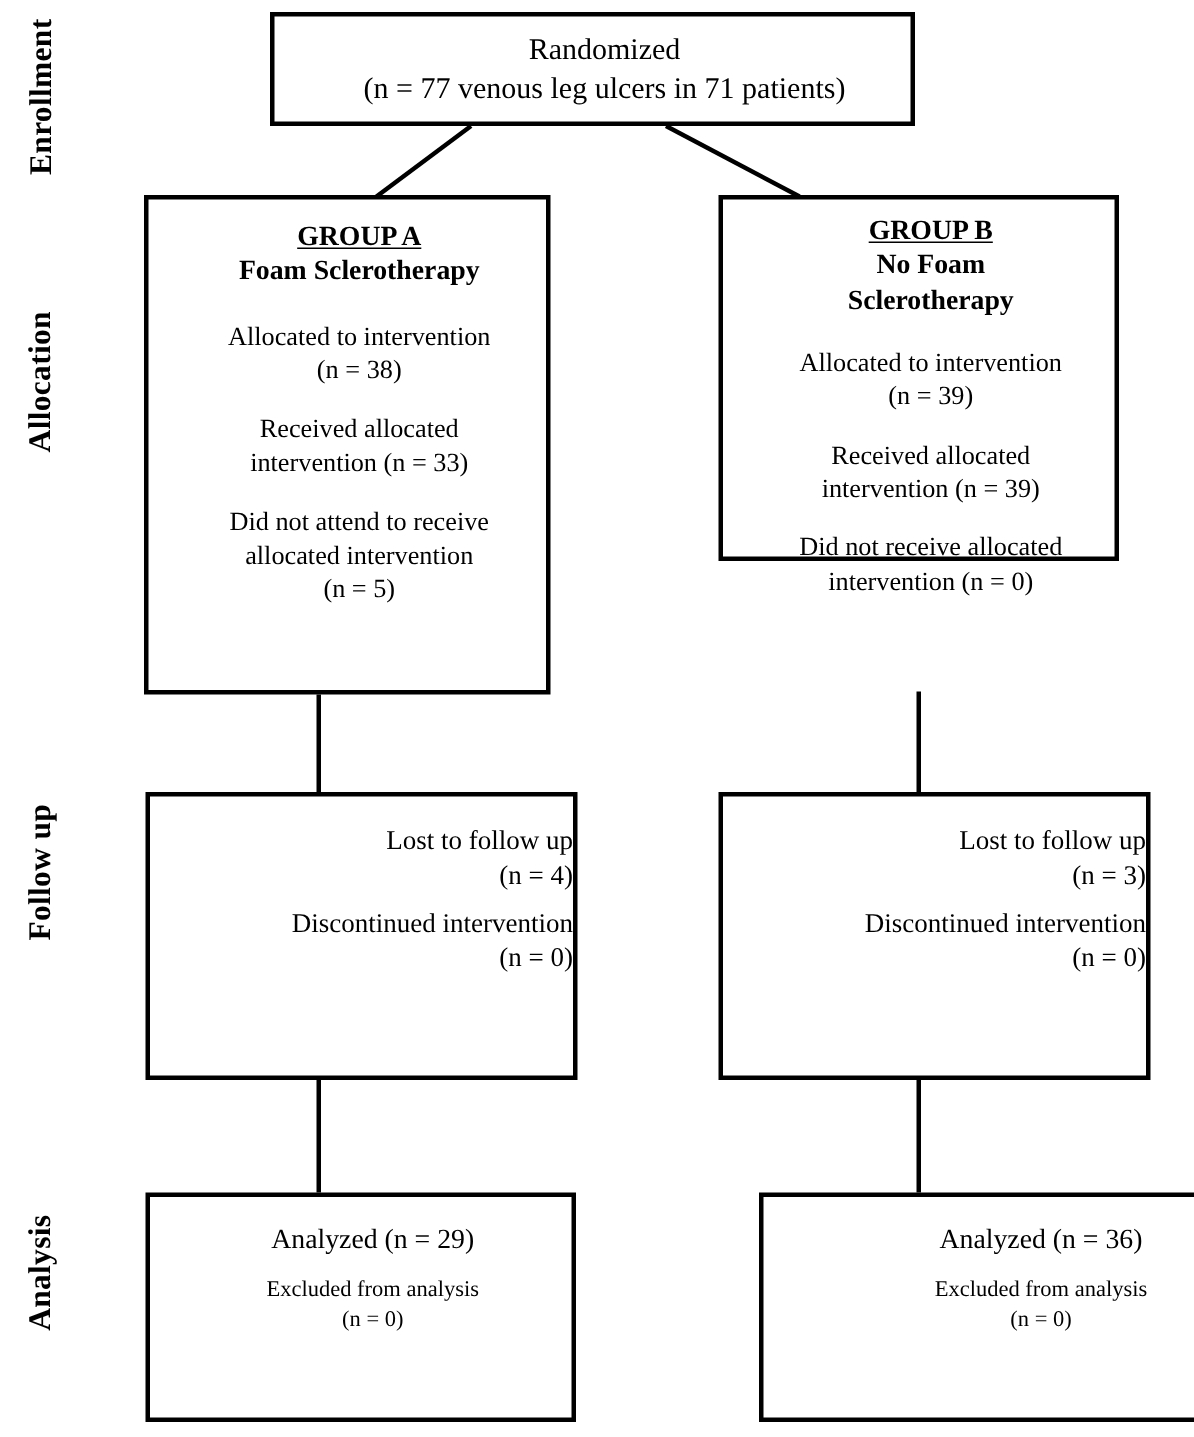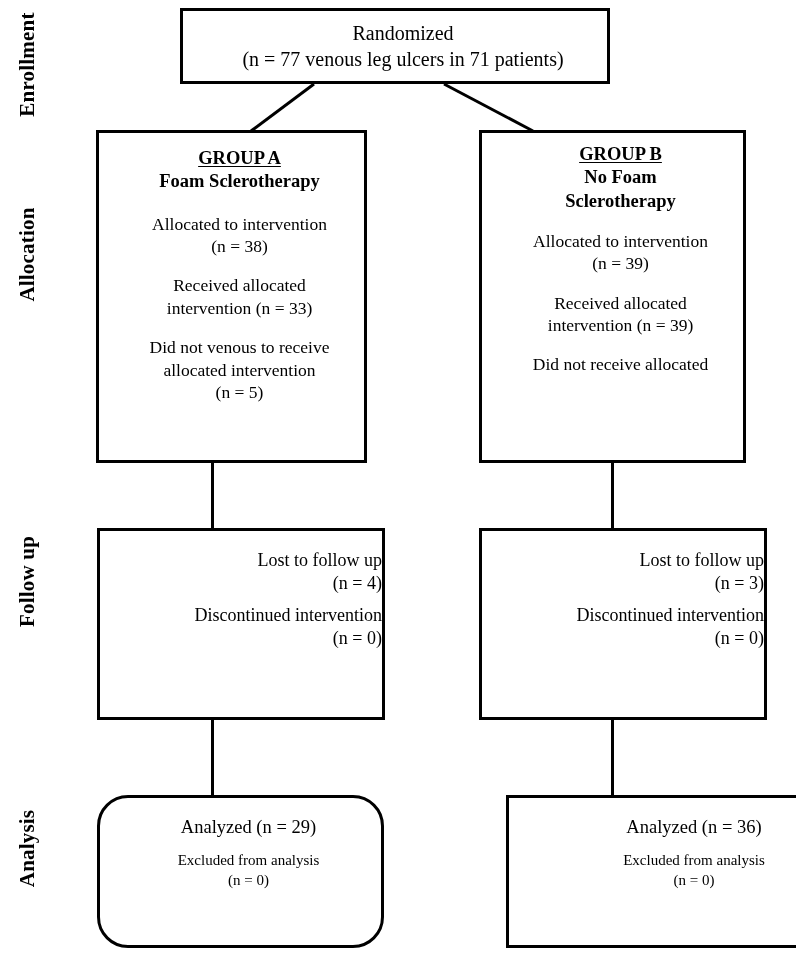"GROUP B" #box-group-b { height: 333px -> 244px }
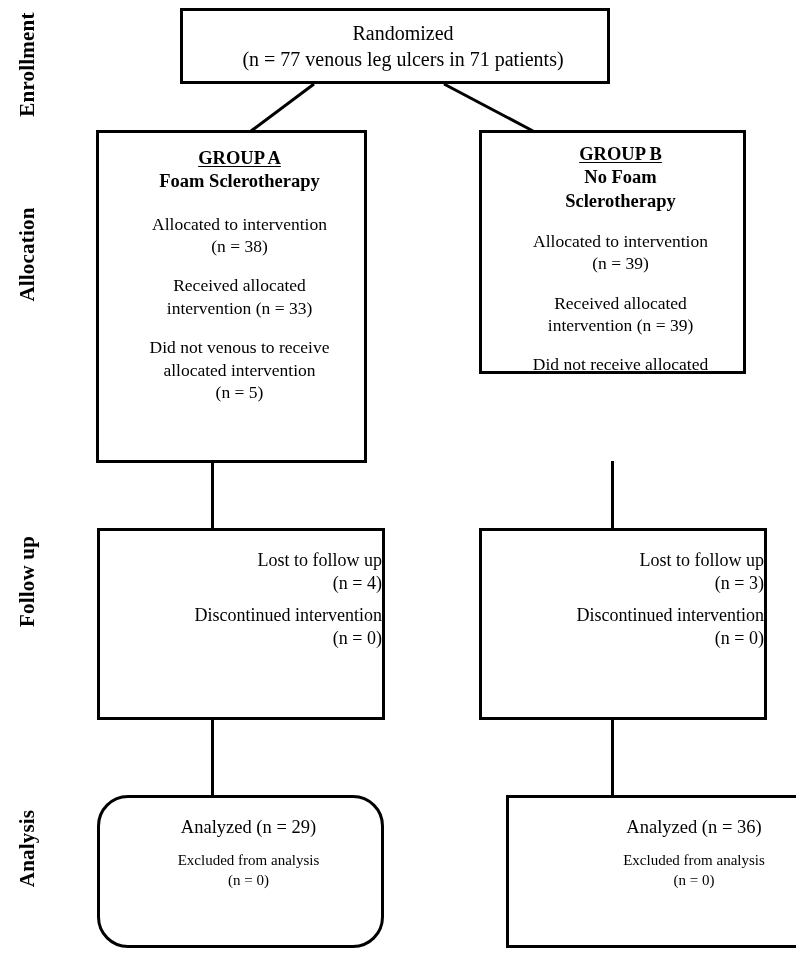"Did not venous to receive" span.line { text: venous -> attend }
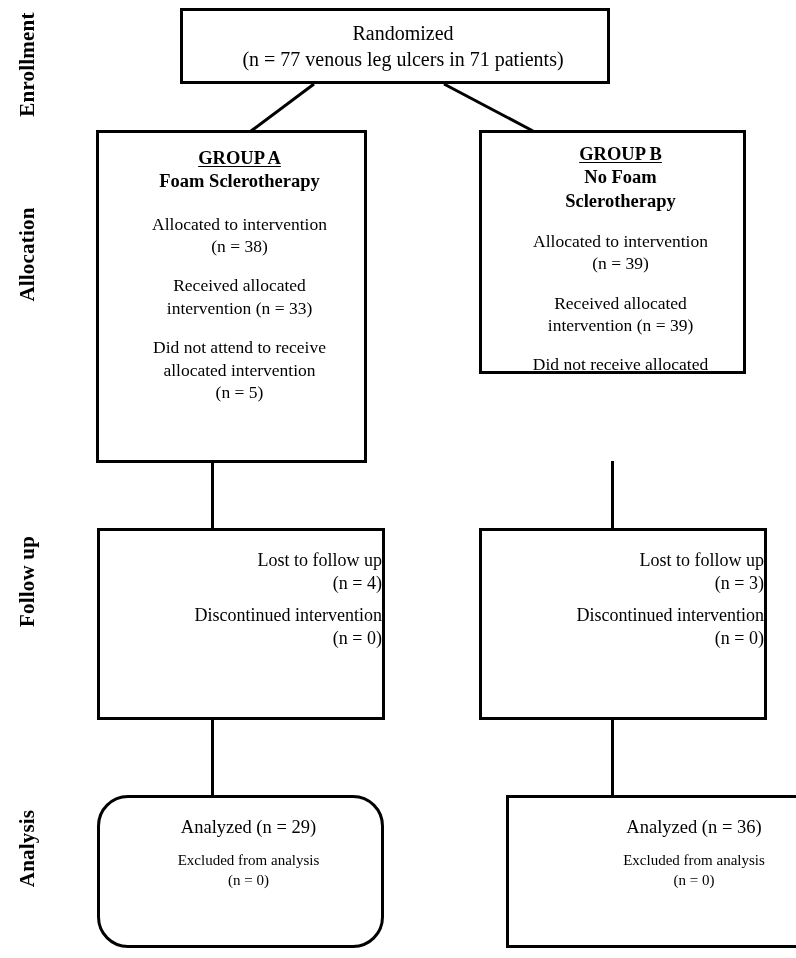"intervention (n = 0)" span.line { html: none -> <span>intervention (n = 0)</span> }
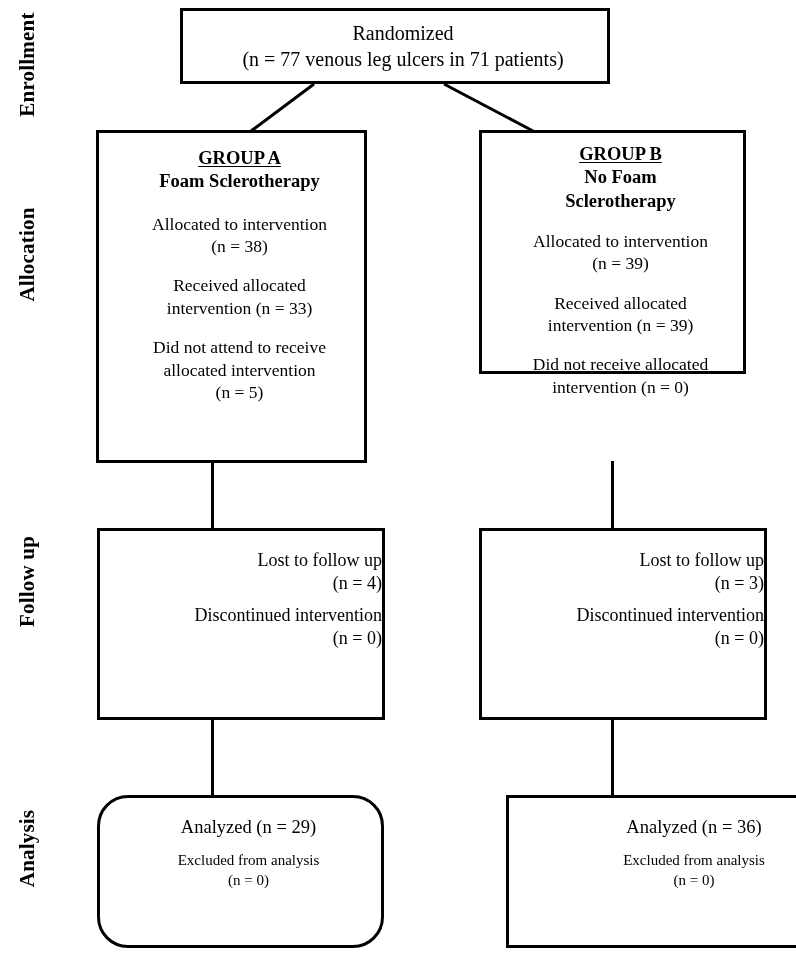"Analyzed (n = 29)" #box-analysis-a { border-radius: 31px -> none }
